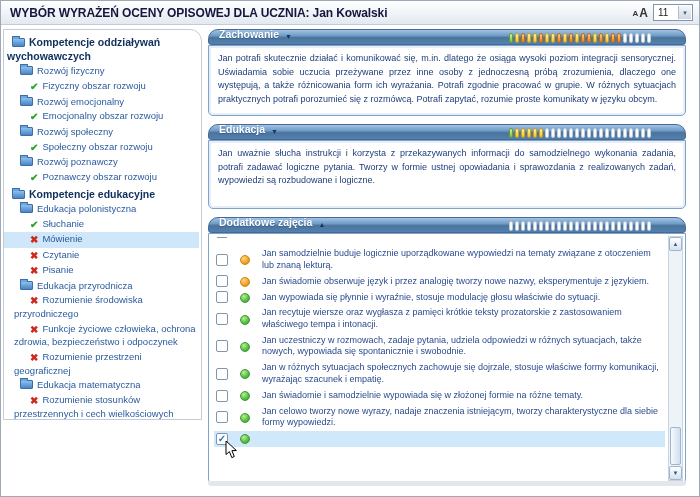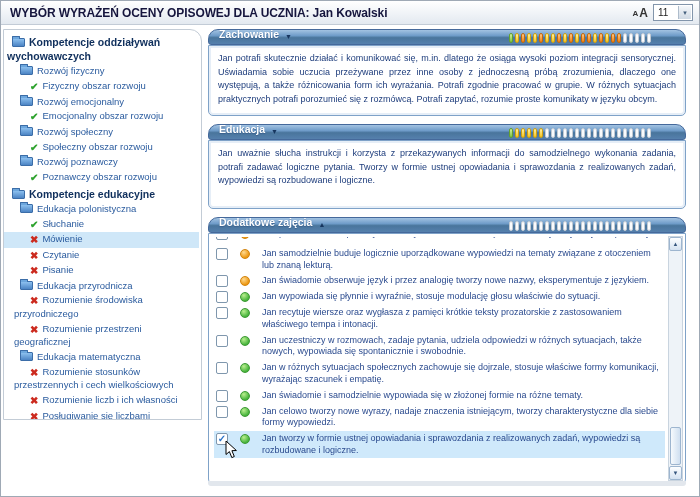"Jan samodzielnie buduje logicznie" .row { align-items: flex-start -> center }
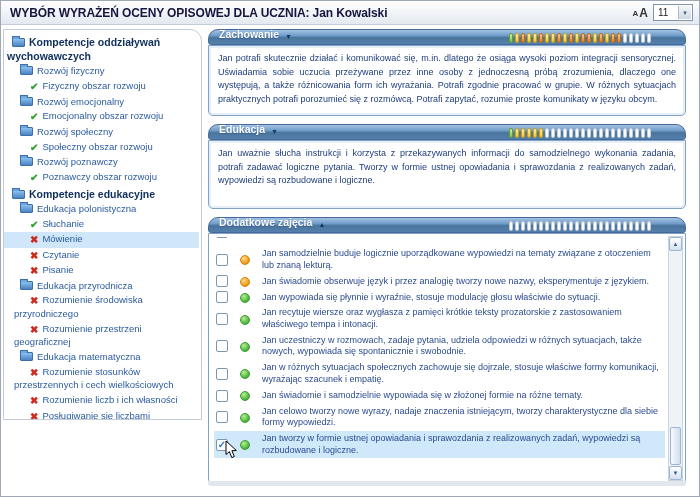"✖ Funkcje życiowe człowieka, ochrona" div.tree-item { html: none -> <div><span>✖</span><span>Funkcje życiowe człowieka, ochrona zdrowia, bezpieczeństwo i odpoczynek</span></div> }
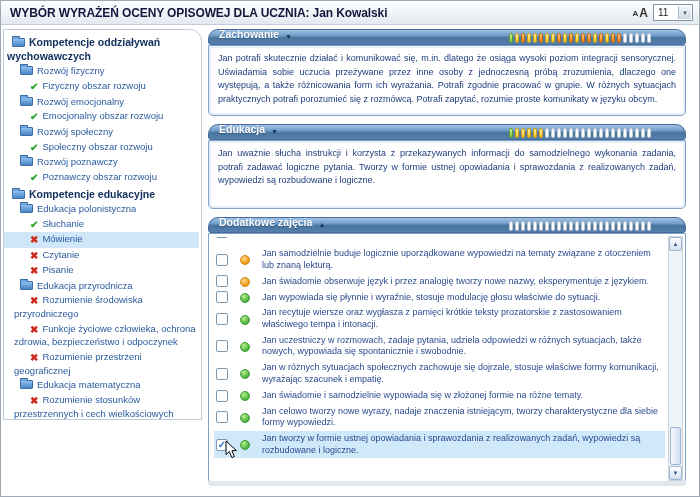"Jan tworzy w formie ustnej" span.row-text { html: <span>Jan tworzy w formie ustnej opowiadania i sprawozdania z realizowanych zadań, wypowiedzi są rozbudowane i logiczne.</span> -> none }
